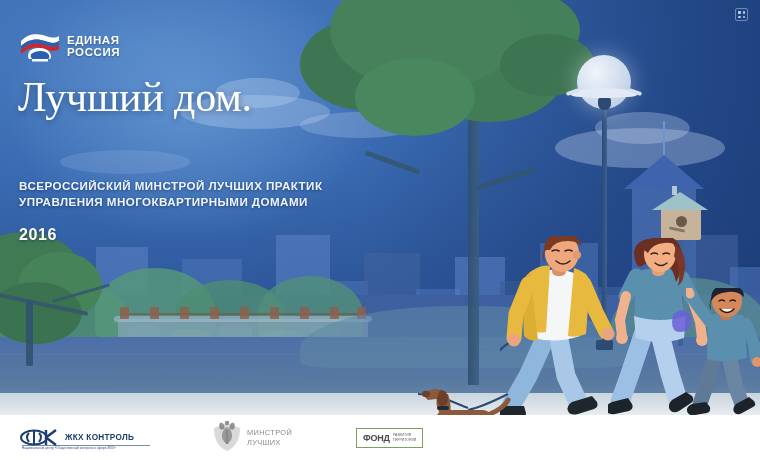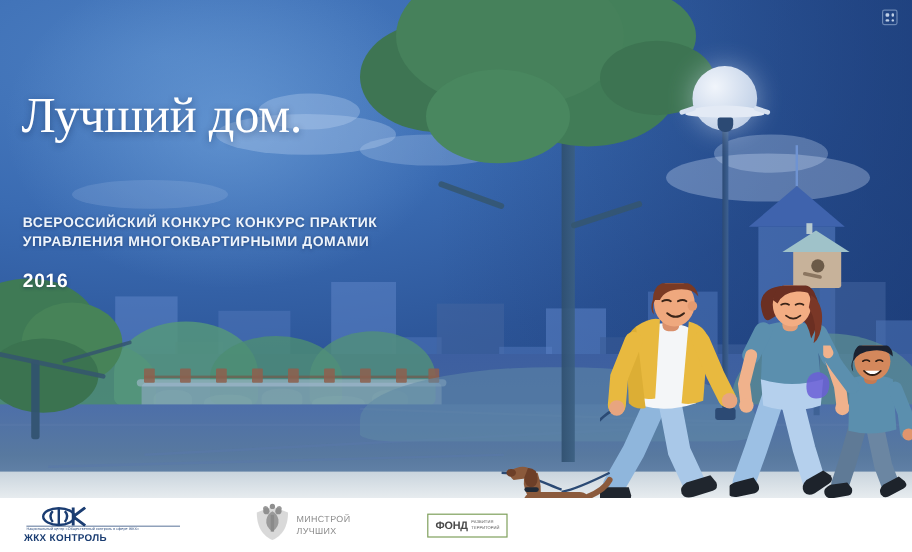"ЕДИНАЯ" div.logo-row { html: none -> <div> <div> <svg> <path></path> <path></path> <path></path> <path></path> <path></path> <rect></rect> </svg> </div> <div> <div>ЕДИНАЯ</div> <div>РОССИЯ</div> </div> </div> }
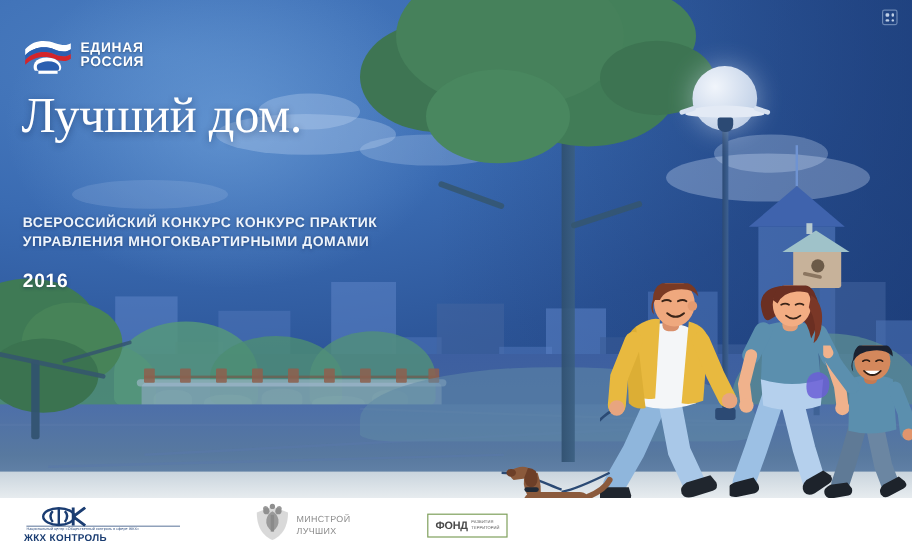"ВСЕРОССИЙСКИЙ КОНКУРС КОНКУРС ПРАКТИК" div { text: КОНКУРС КОНКУРС -> МИНСТРОЙ ЛУЧШИХ }
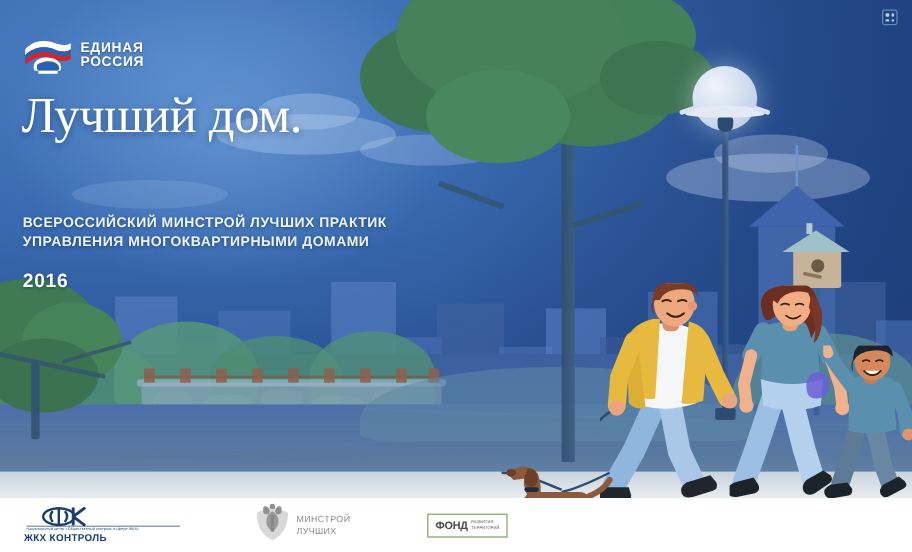"ЖКХ КОНТРОЛЬ" .f-zkh { flex-direction: column -> none }
